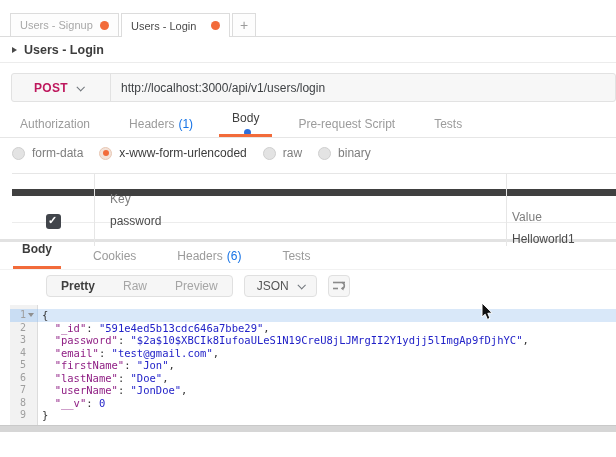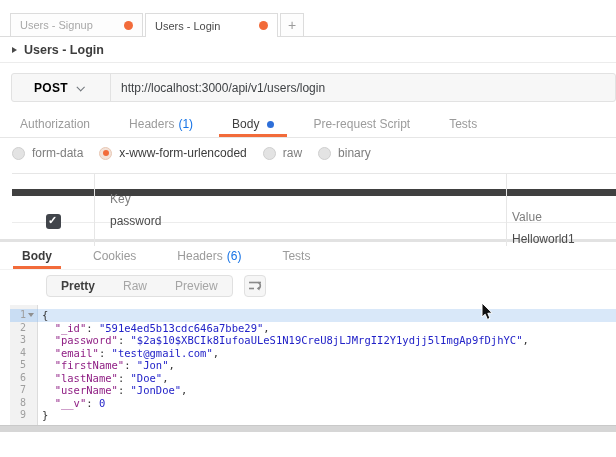"Users - Signup" .tab { width: 133px -> 109px }
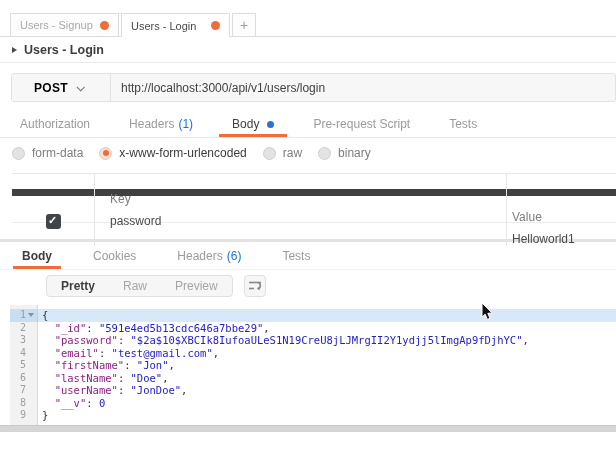"POST" .method-label { color: #000000 -> #be185d }
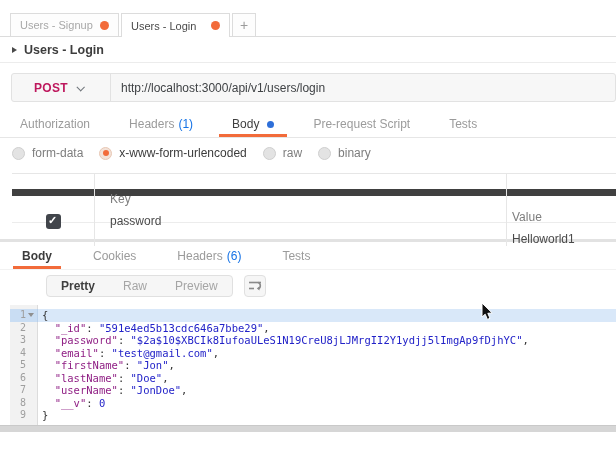"Body" .rtab.active { flex-direction: none -> column }
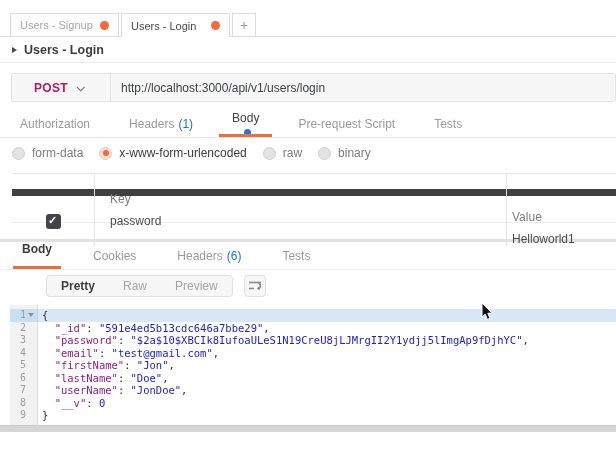"JSON" div.fmt-select { html: none -> <div> <span>JSON</span> <span></span> </div> }
